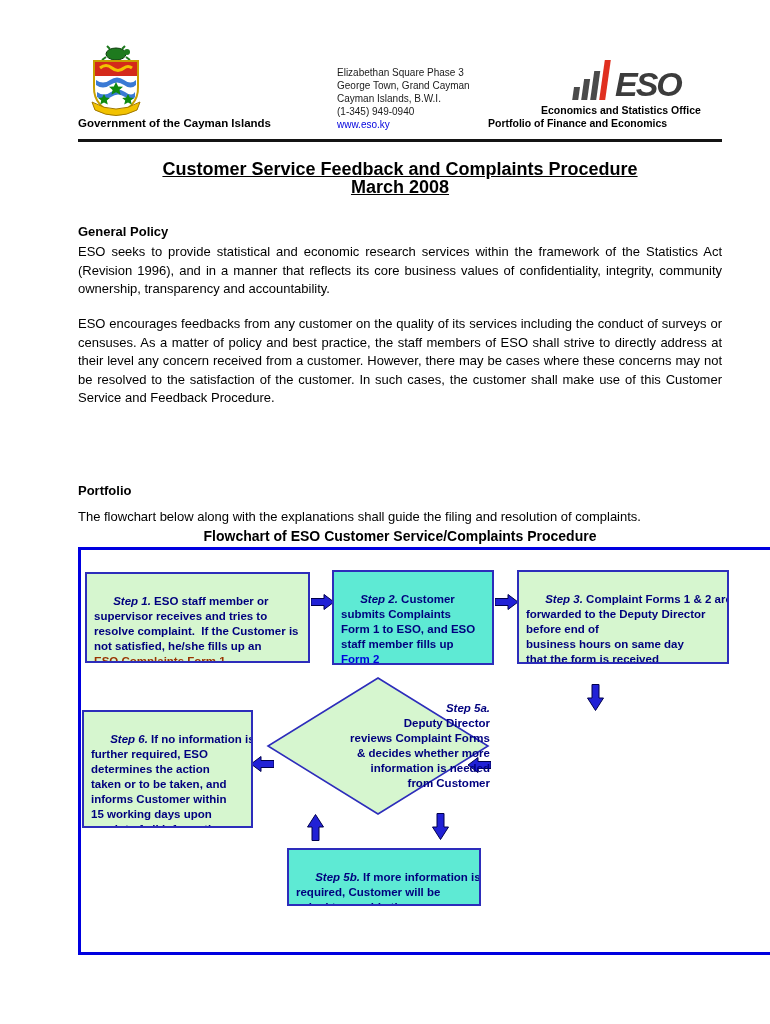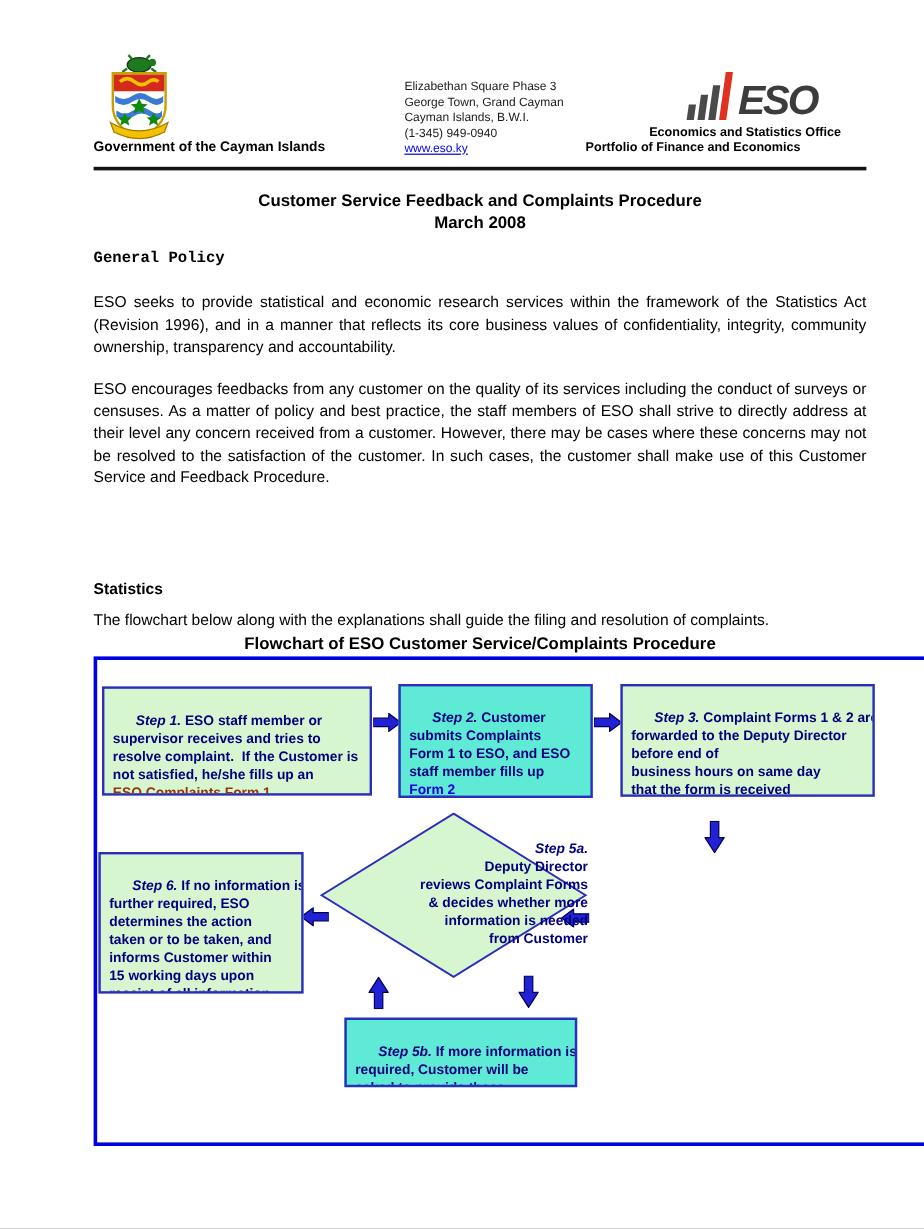"www.eso.ky" .address a, .weblink { text-decoration: underline -> none }
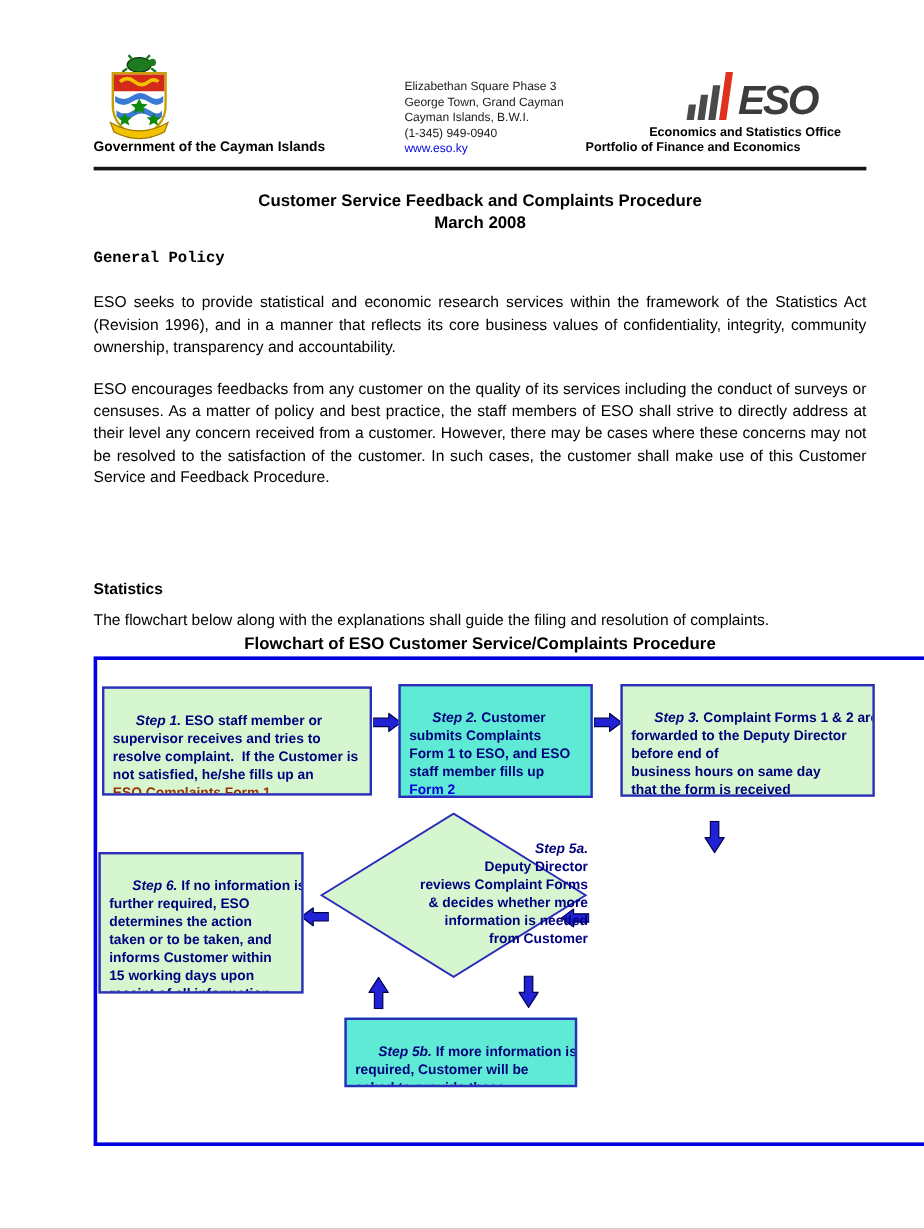"Customer Service Feedback and Complaints" .doc-title { font-size: 14px -> 18px; text-decoration: none -> underline }
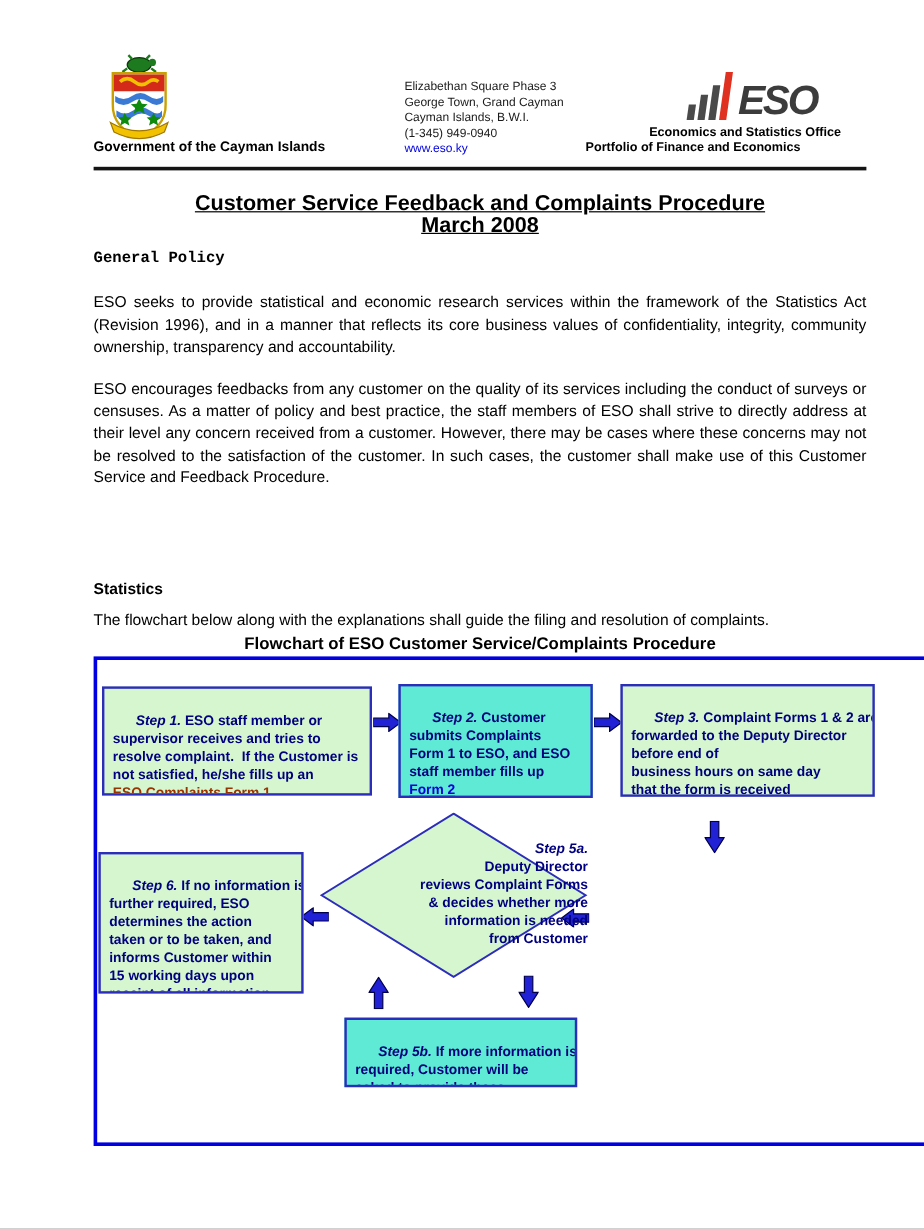"General Policy" div.abs { font-family: Liberation Mono, monospace -> none; top: 207px -> 224px }
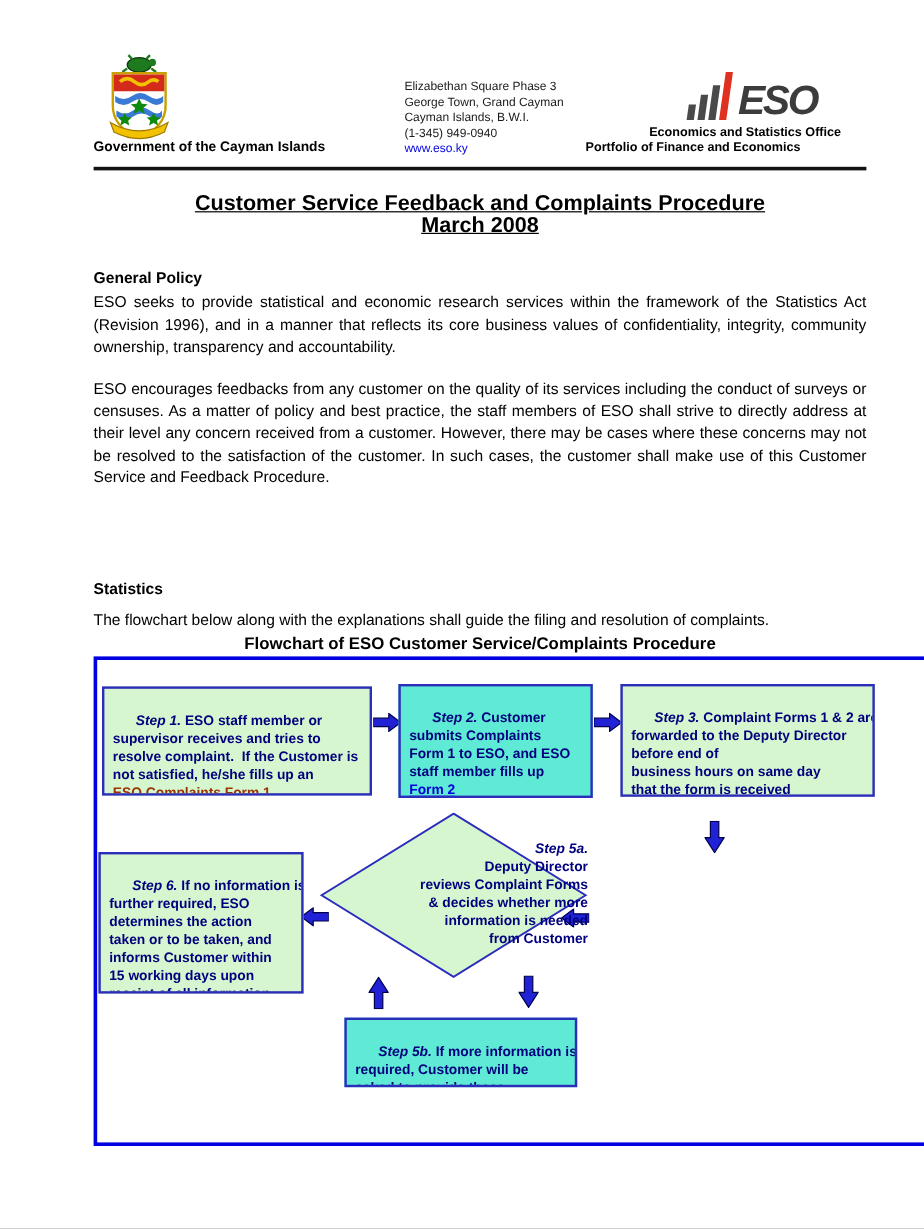"Statistics" div.abs { text: Statistics -> Portfolio }
